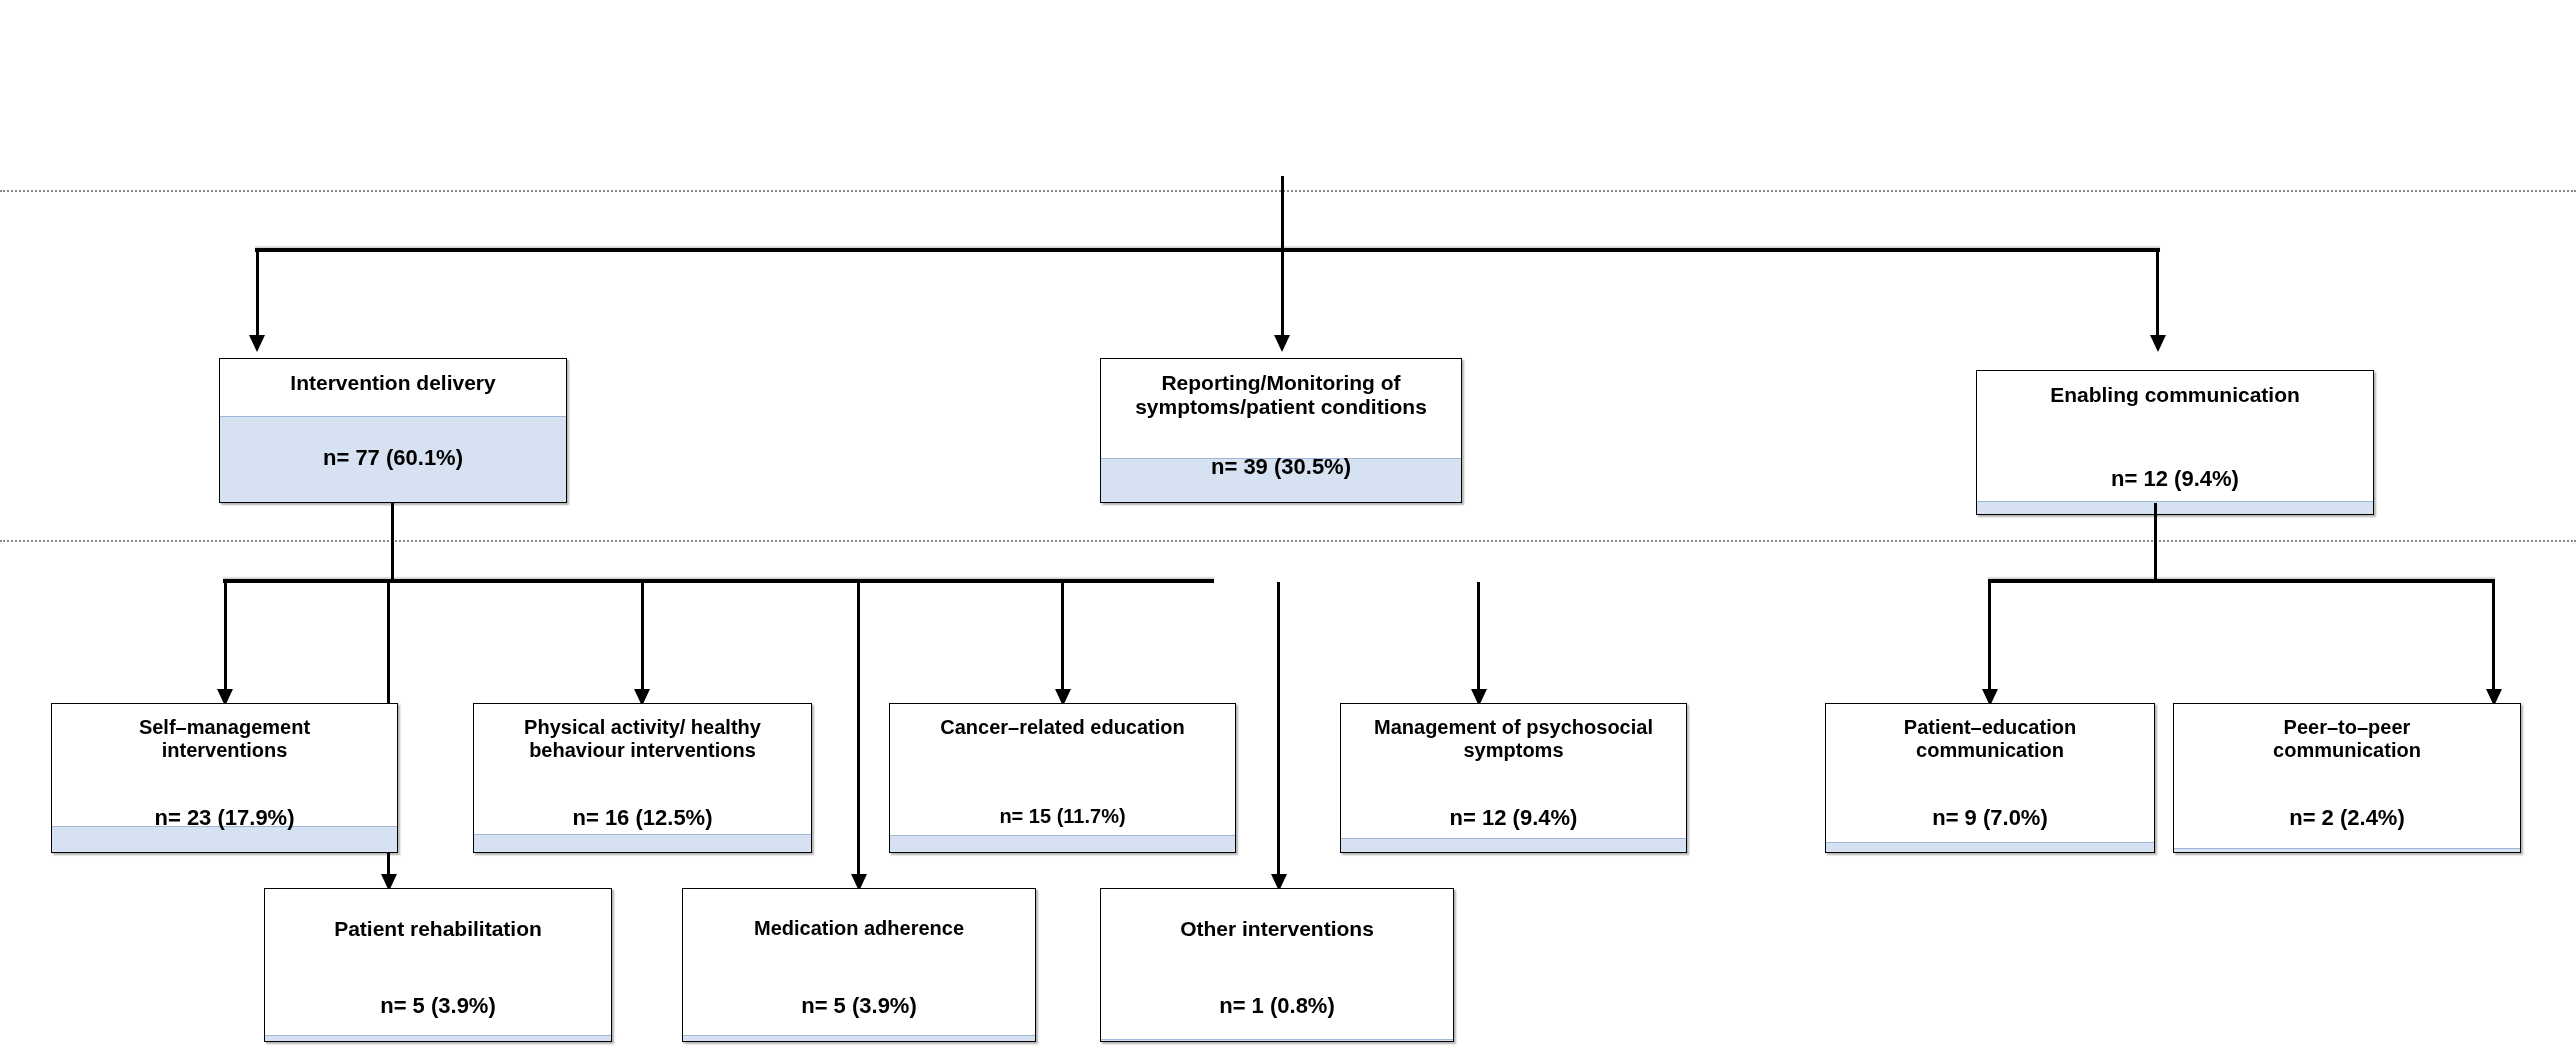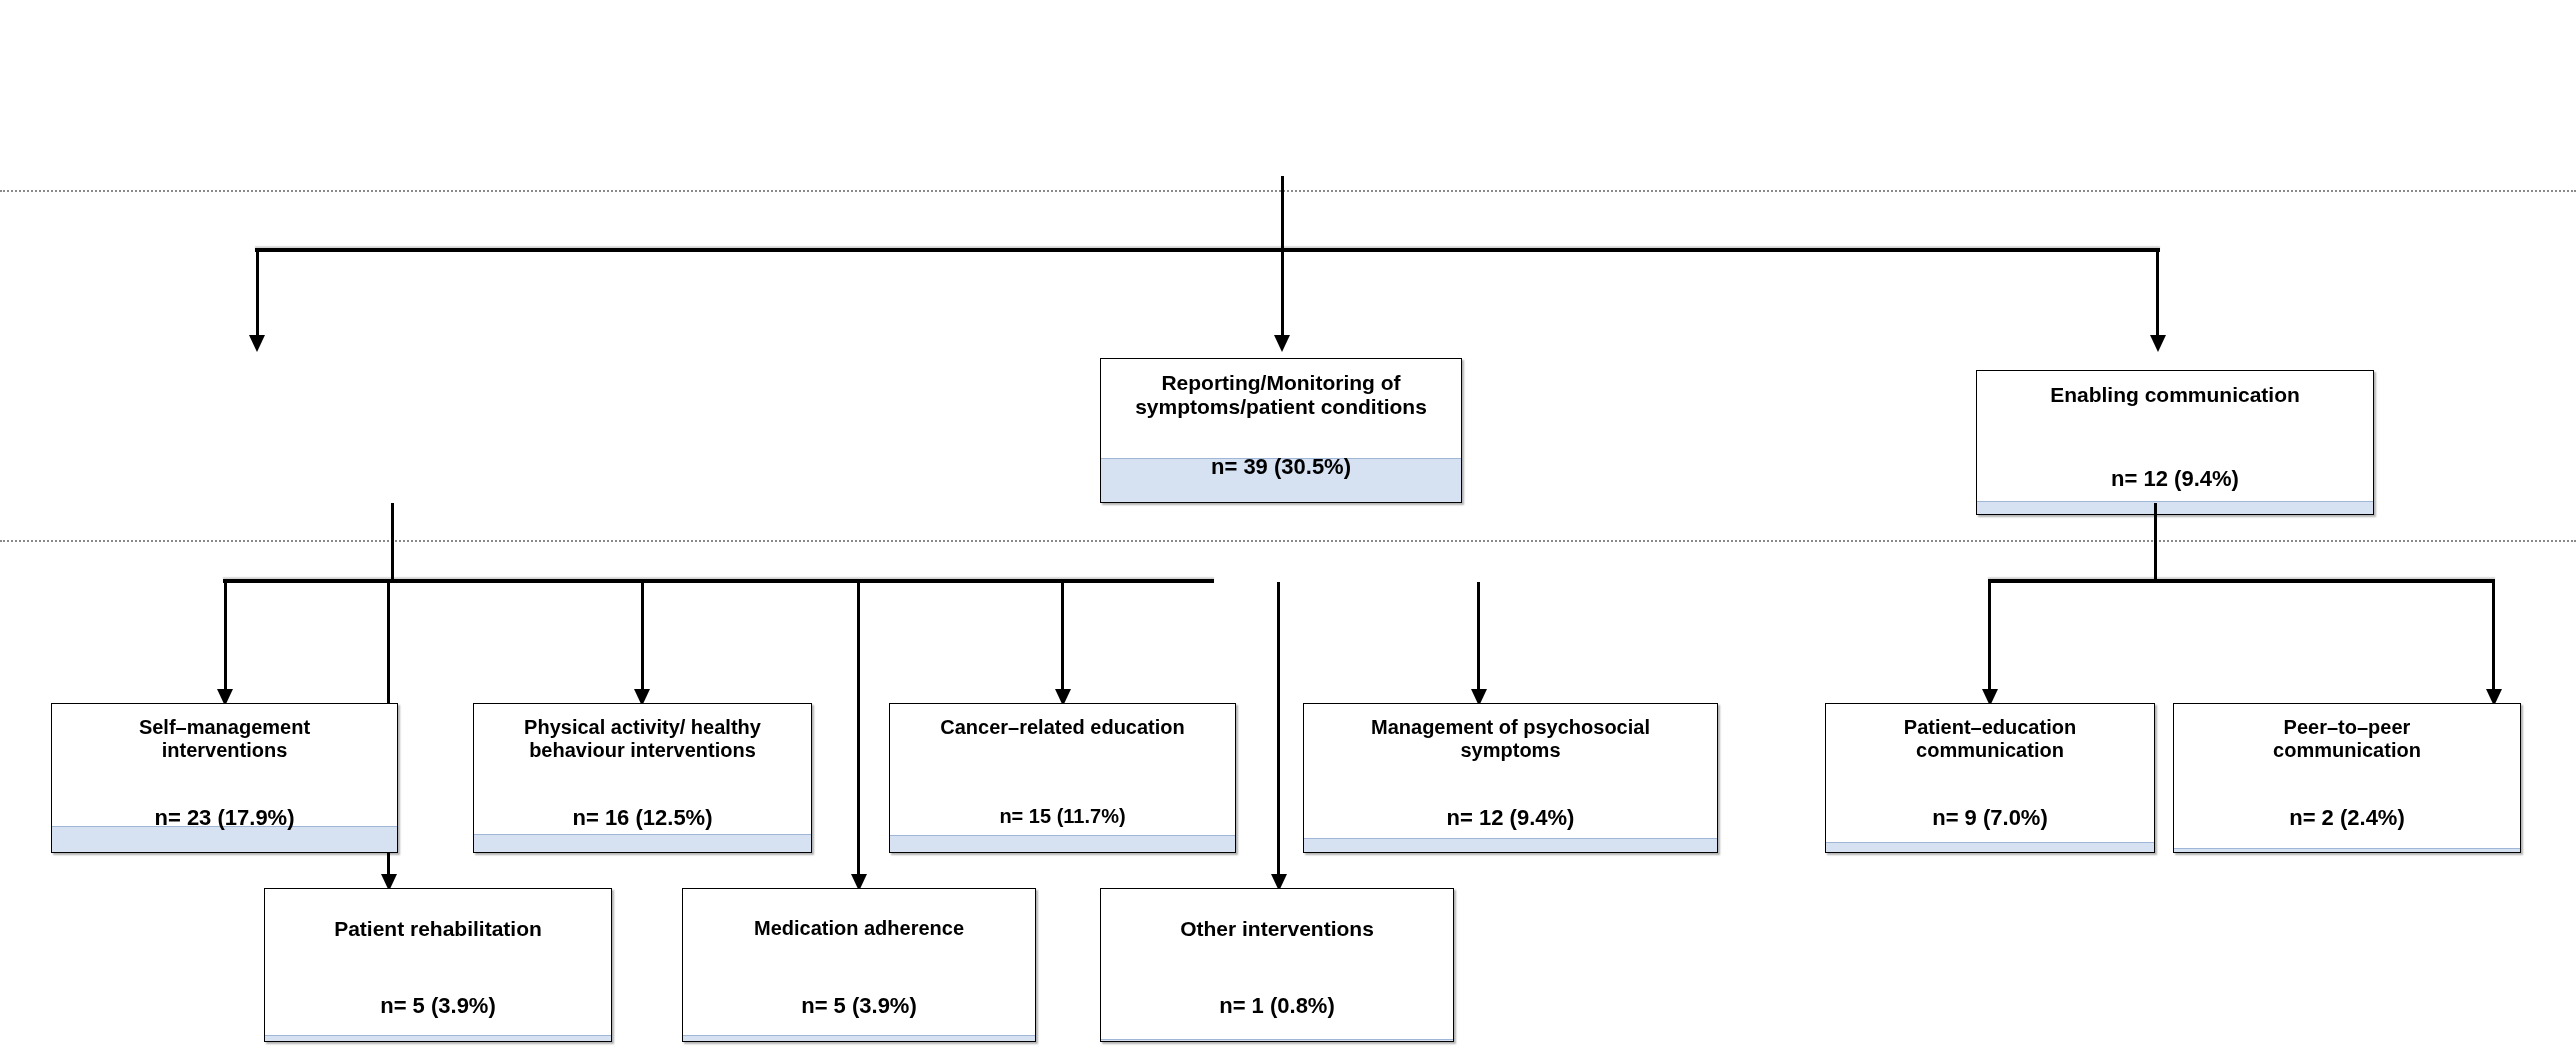"Intervention delivery" div.node { html: none -> <div> <div></div> <div> <div>Intervention delivery</div> <div>n= 77 (60.1%)</div> </div> </div> }
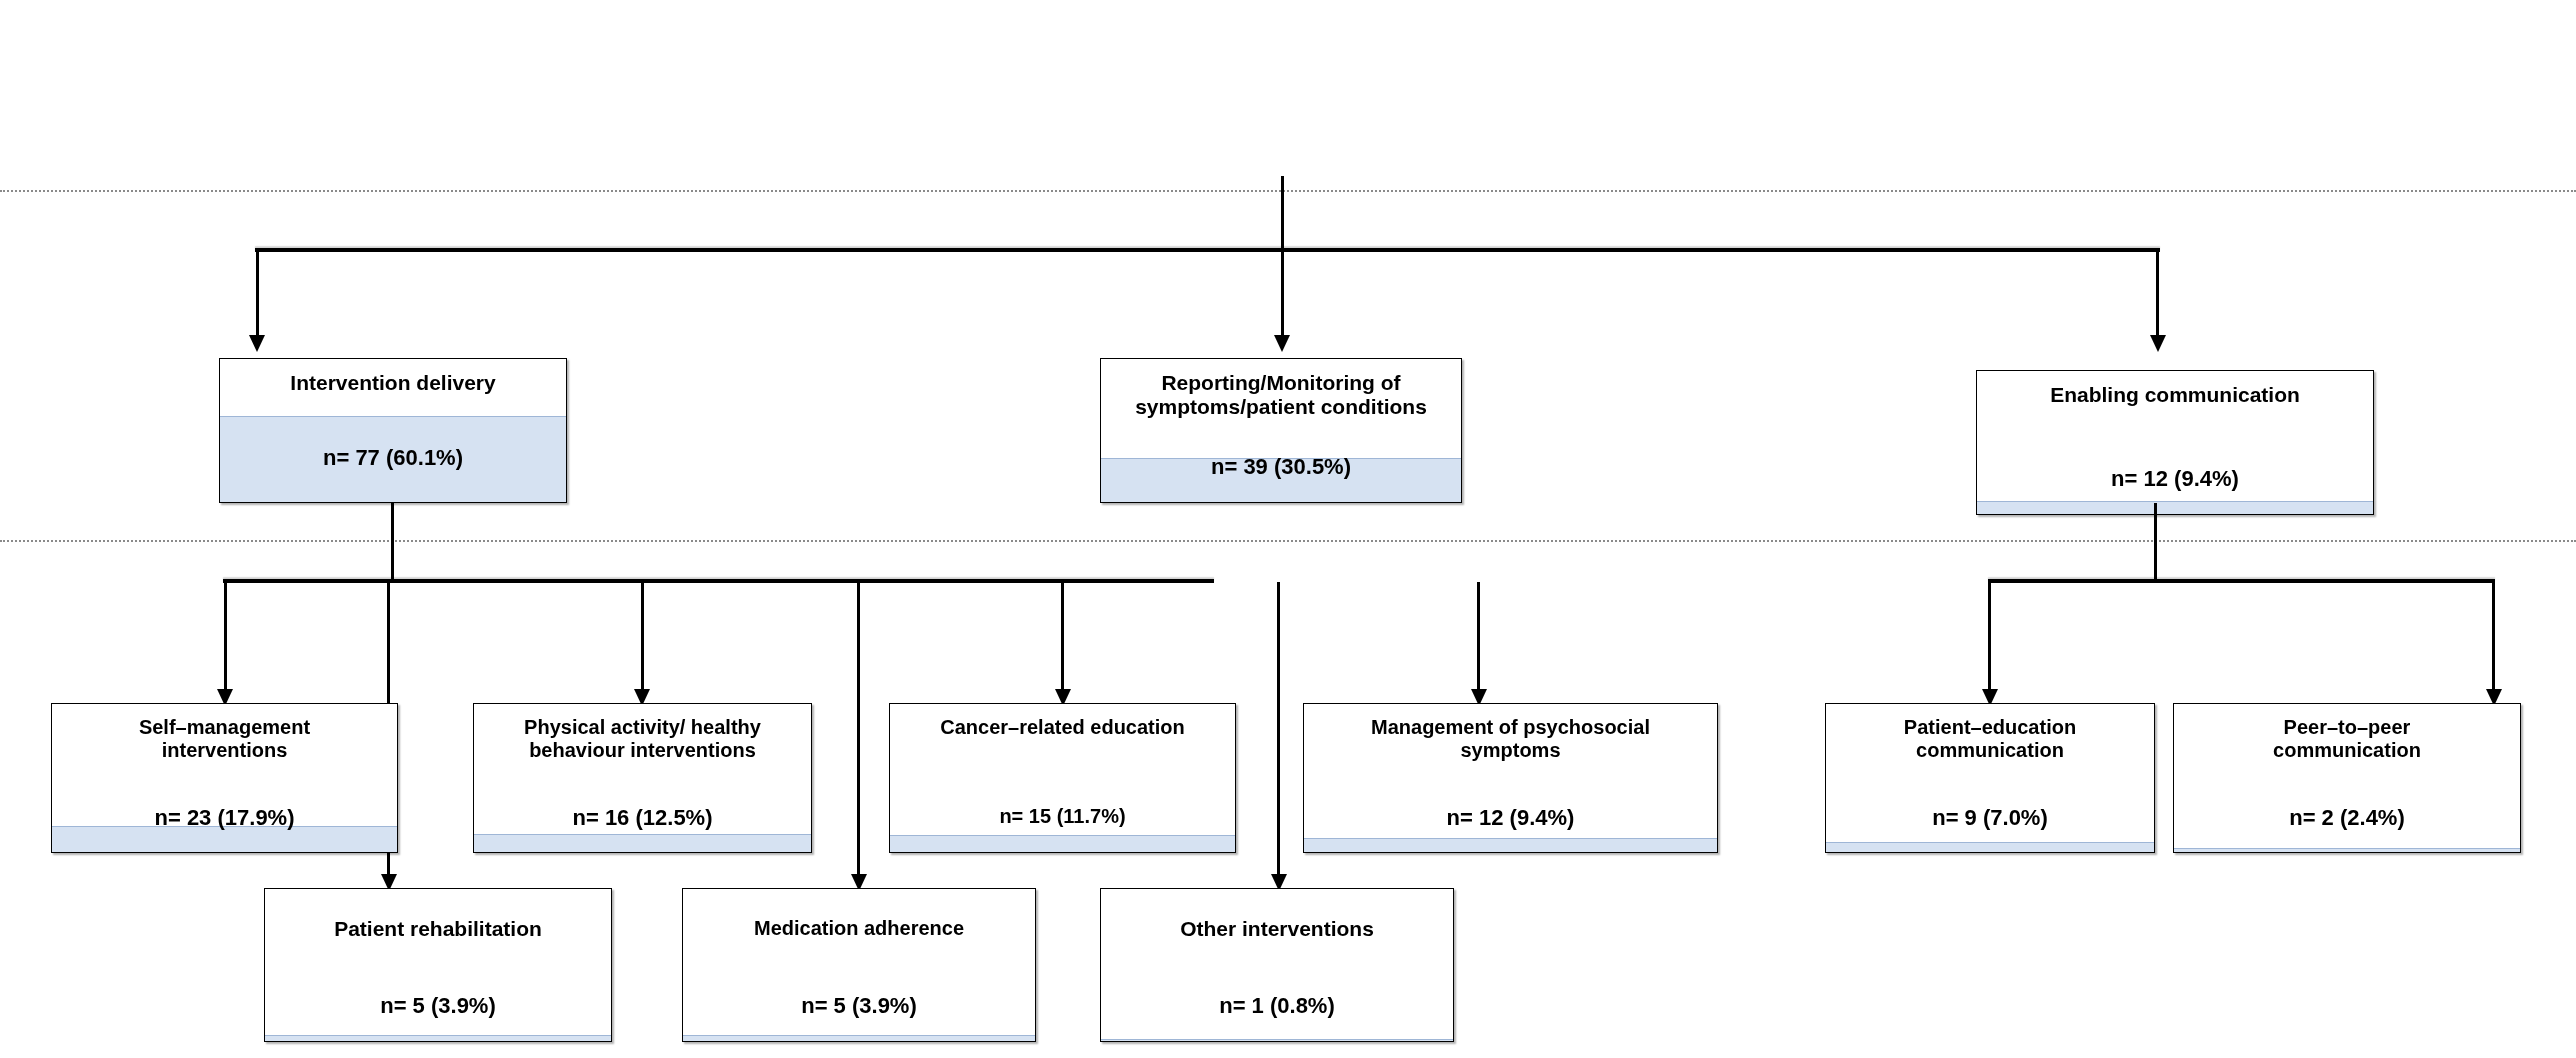"Management of psychosocial" div.node { left: 1303px -> 1340px; width: 415px -> 347px }
